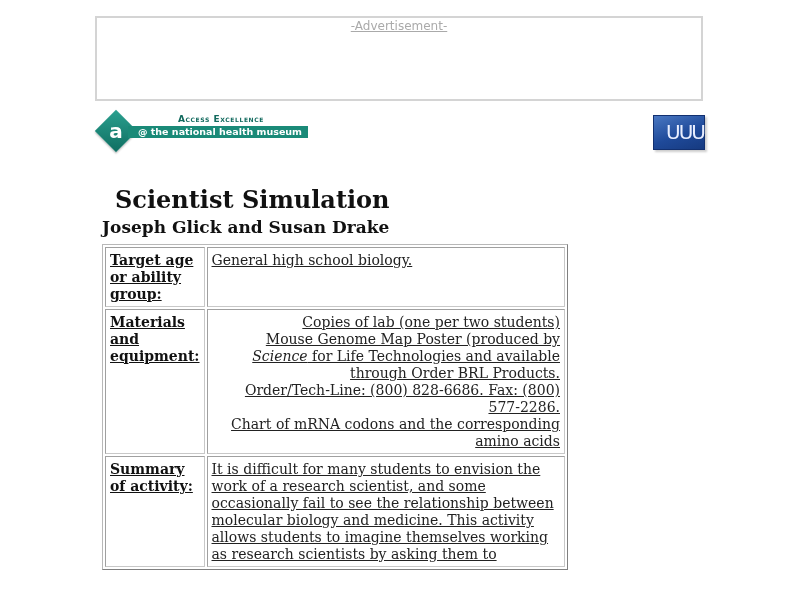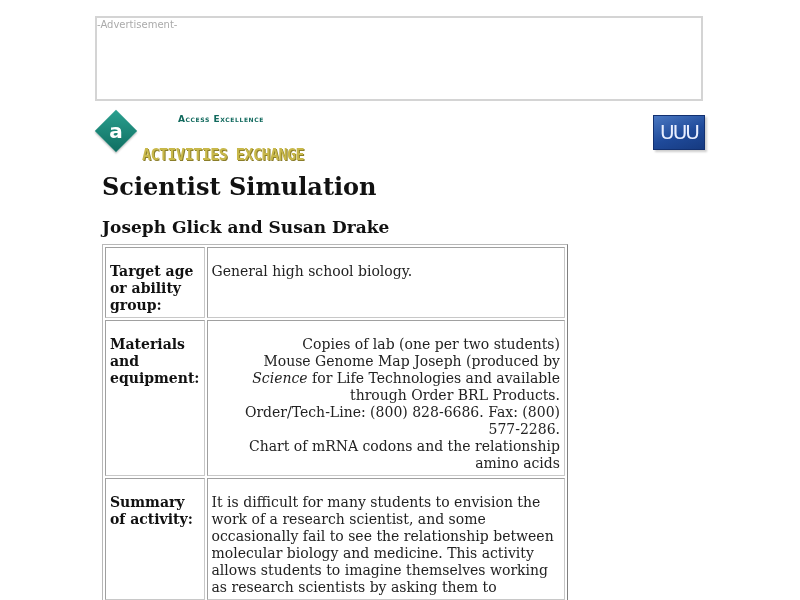"-Advertisement-" .ad-label { font-size: 10px -> 12px; text-align: left -> center; text-decoration: none -> underline }
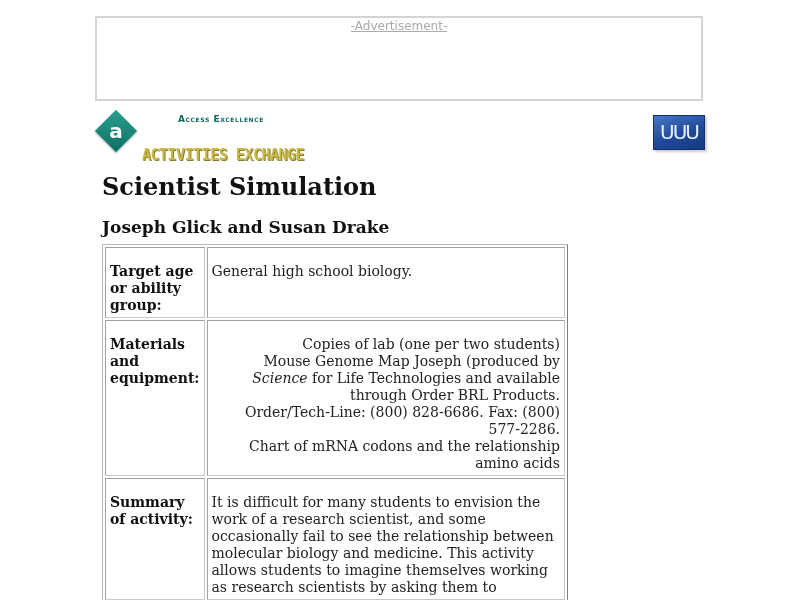"@ the national health museum" div.logo-bar { html: none -> <div> <span>@ the national health museum</span> </div> }
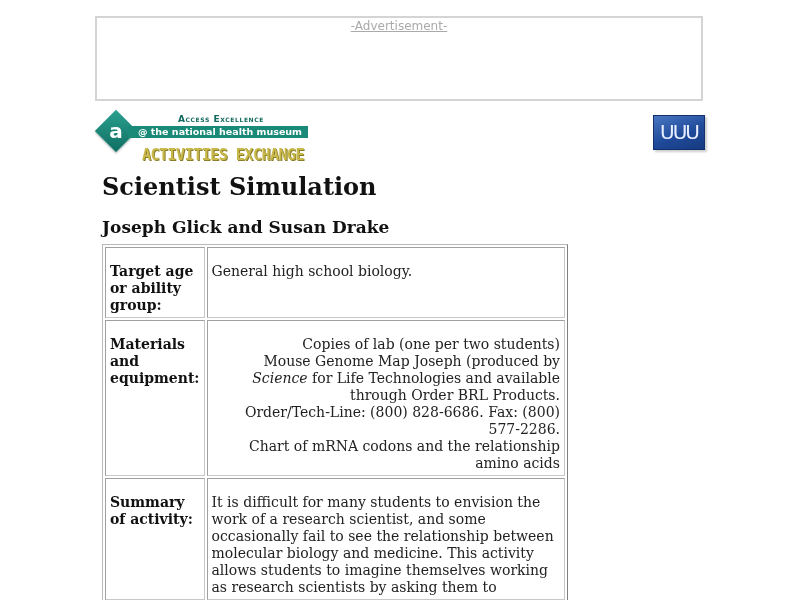"UUU" .ww-logo-glyph { text-align: center -> right }
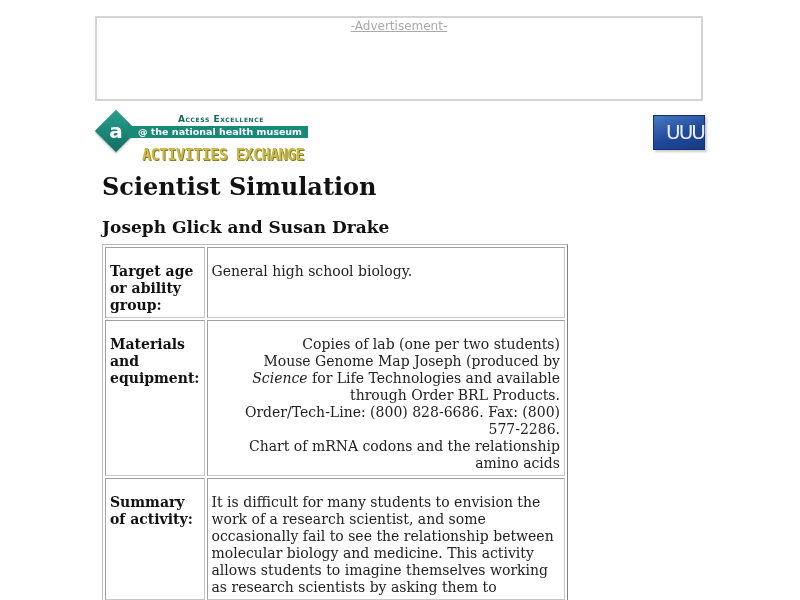"ACTIVITIES EXCHANGE" div.logo-sub { html: <div>ACTIVITIES EXCHANGE</div> -> none }
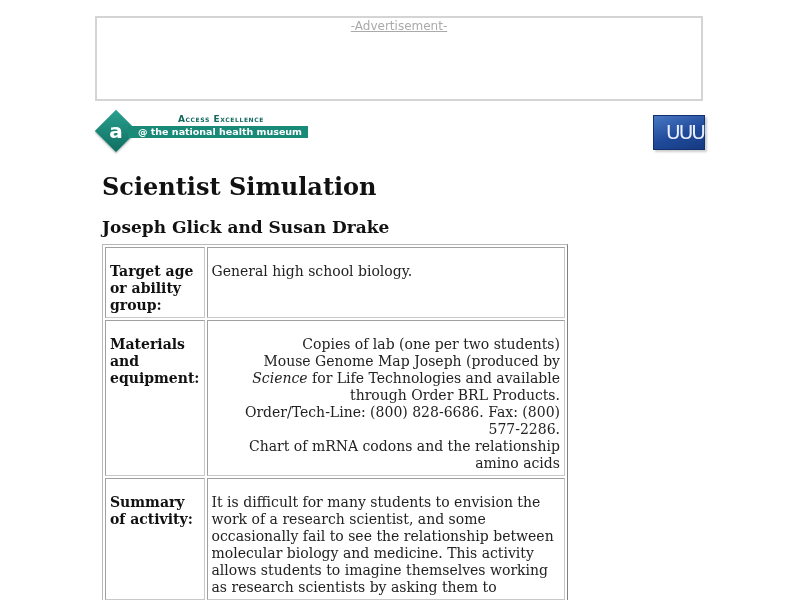"Scientist Simulation" .page-title { margin: 0 -> 13px }
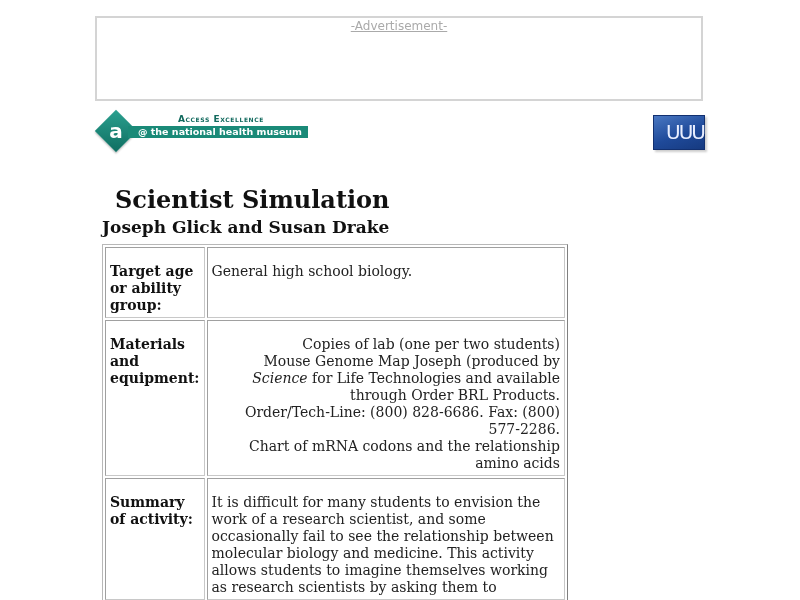"Target age or ability group:" .info-table td { padding: 15px 4px 3px 4px -> 4px 4px 3px 4px; text-decoration: none -> underline }
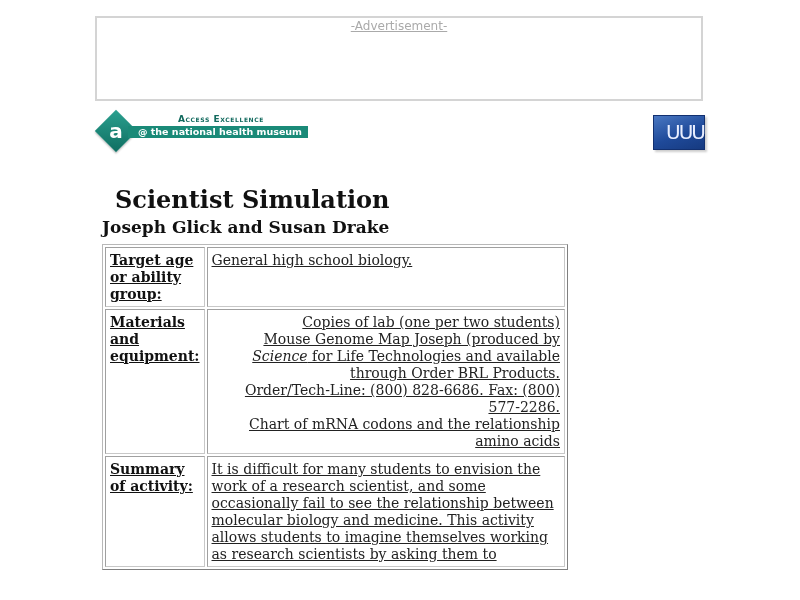"Mouse Genome Map Joseph (produced" span { text: Joseph -> Poster }
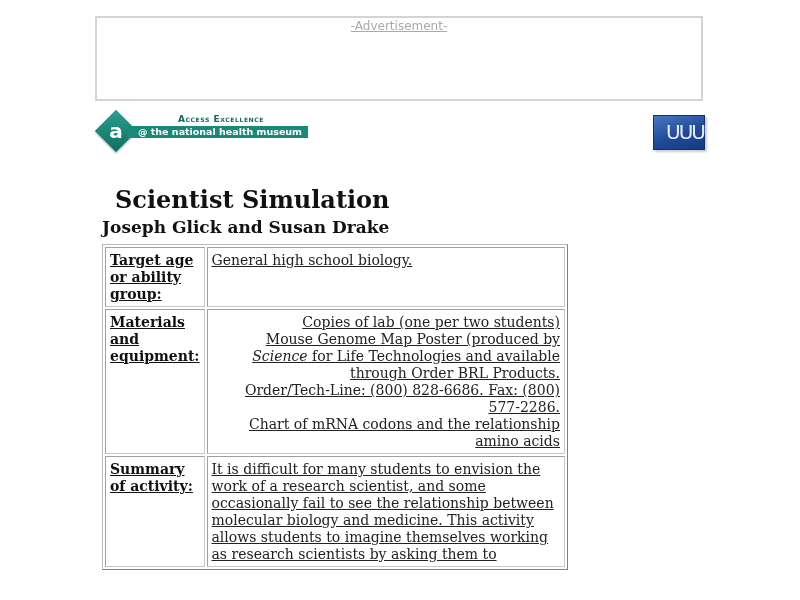"Chart of mRNA codons and" span.line { text: relationship -> corresponding }
